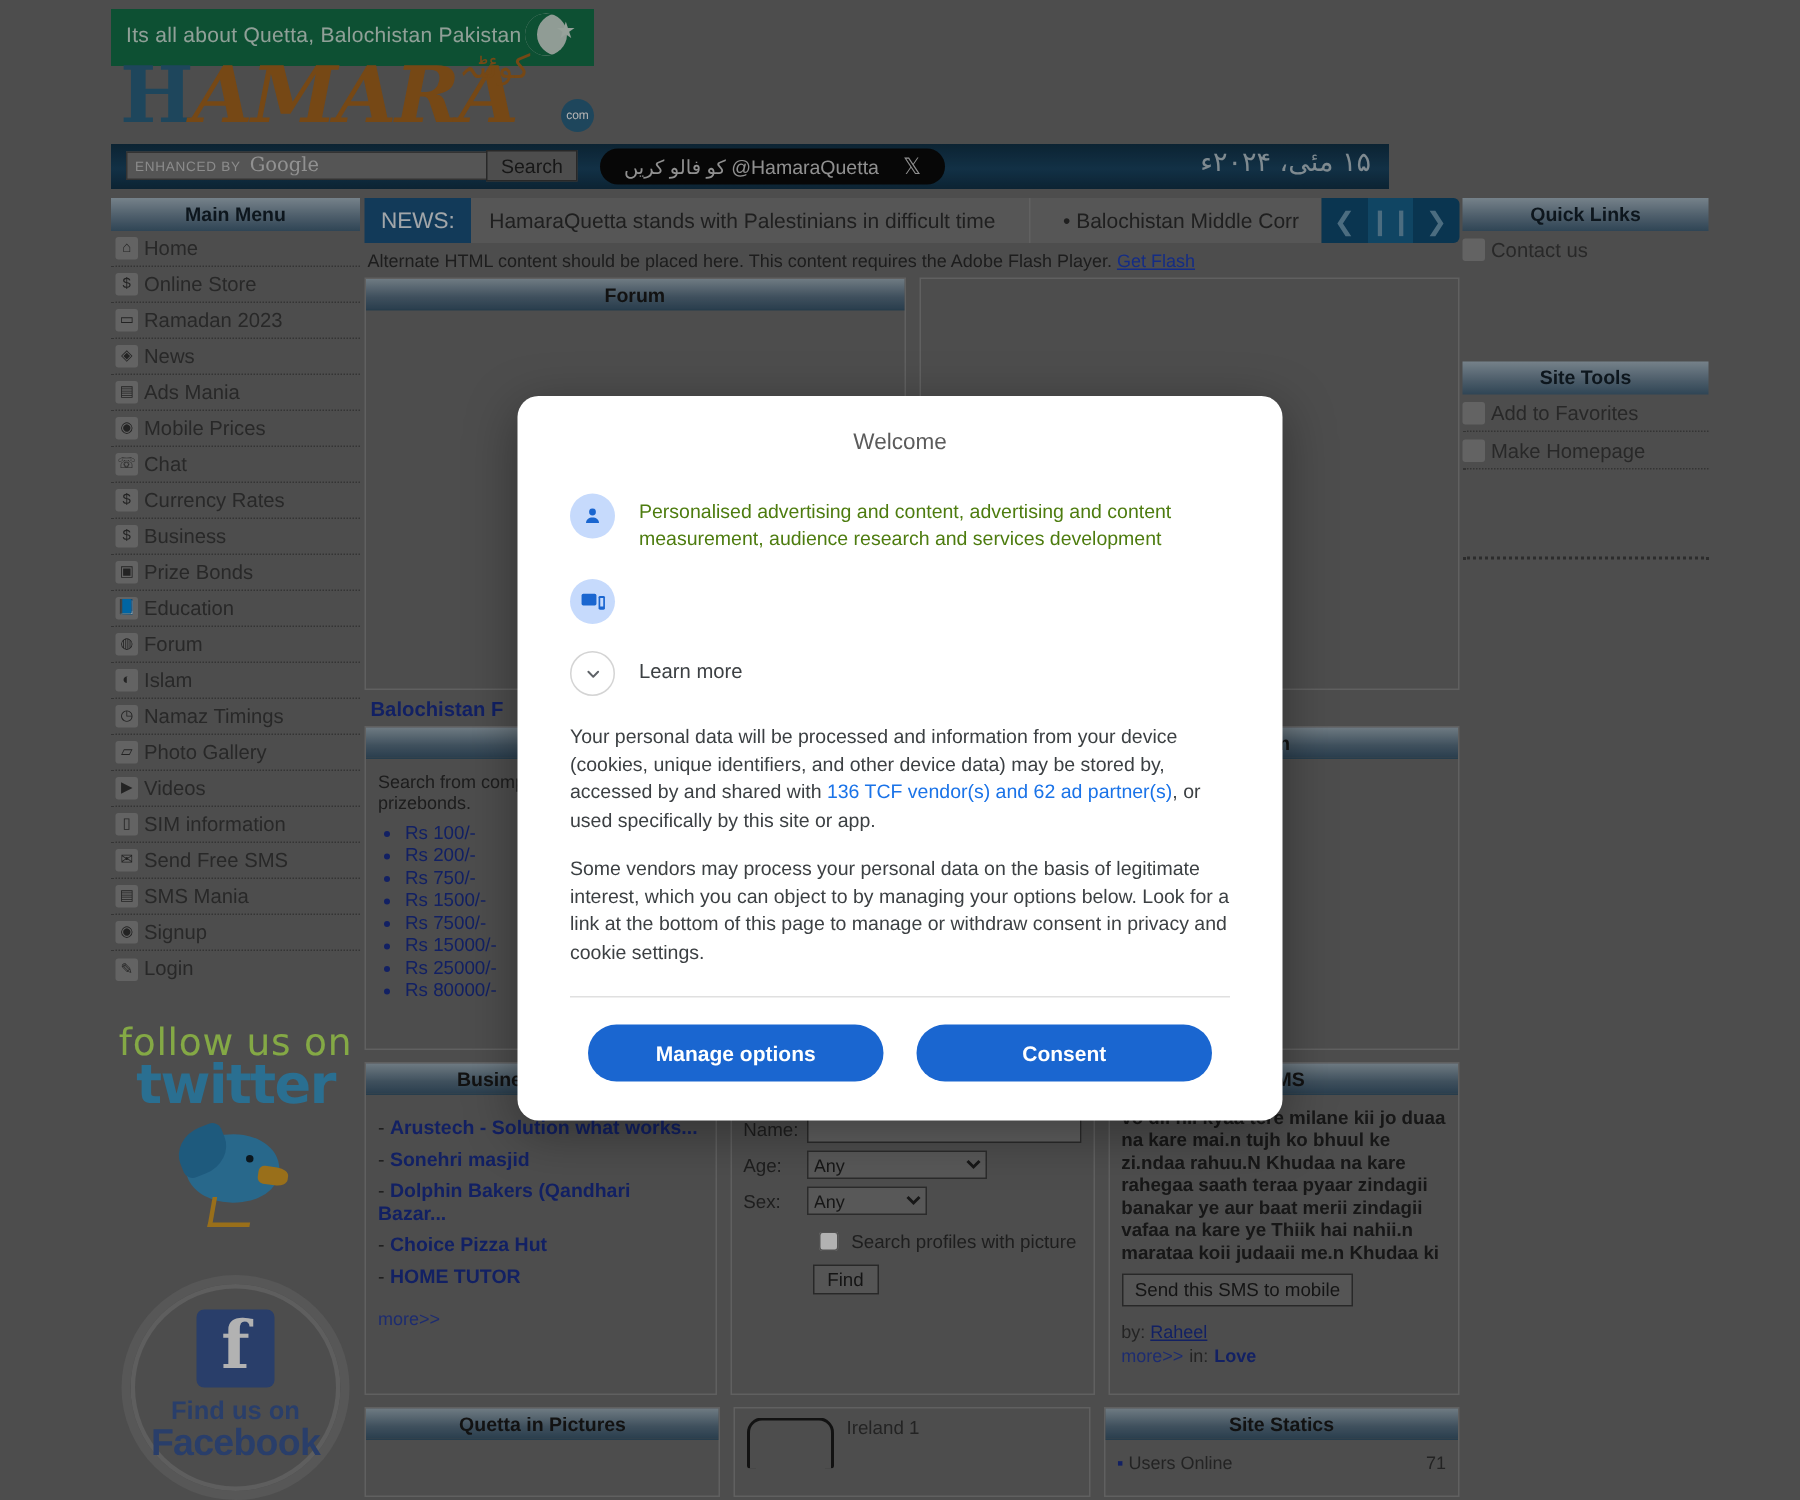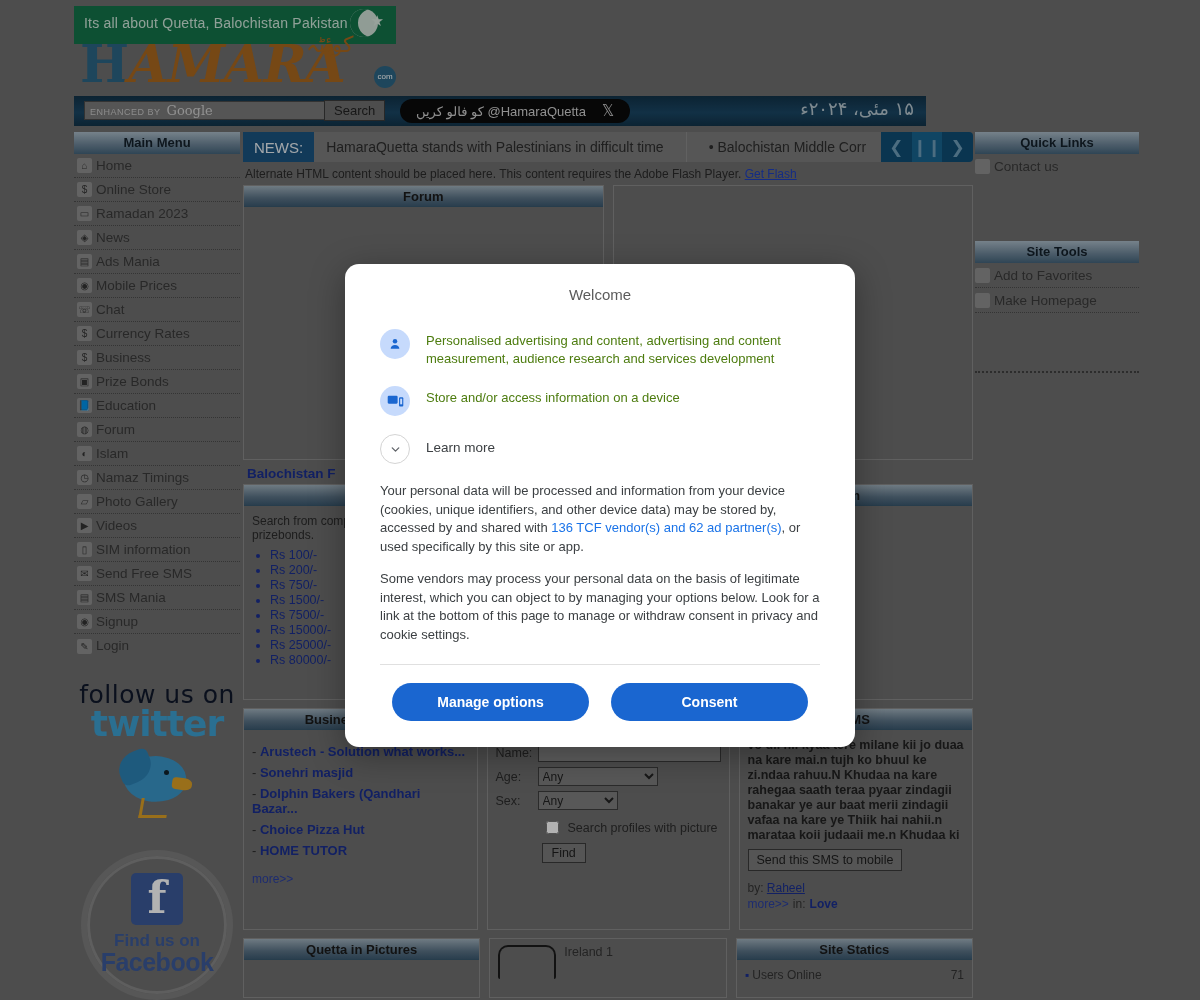"Store and/or access information on" span.m-ptext { html: <span>Store and/or access information on a device</span> -> none }
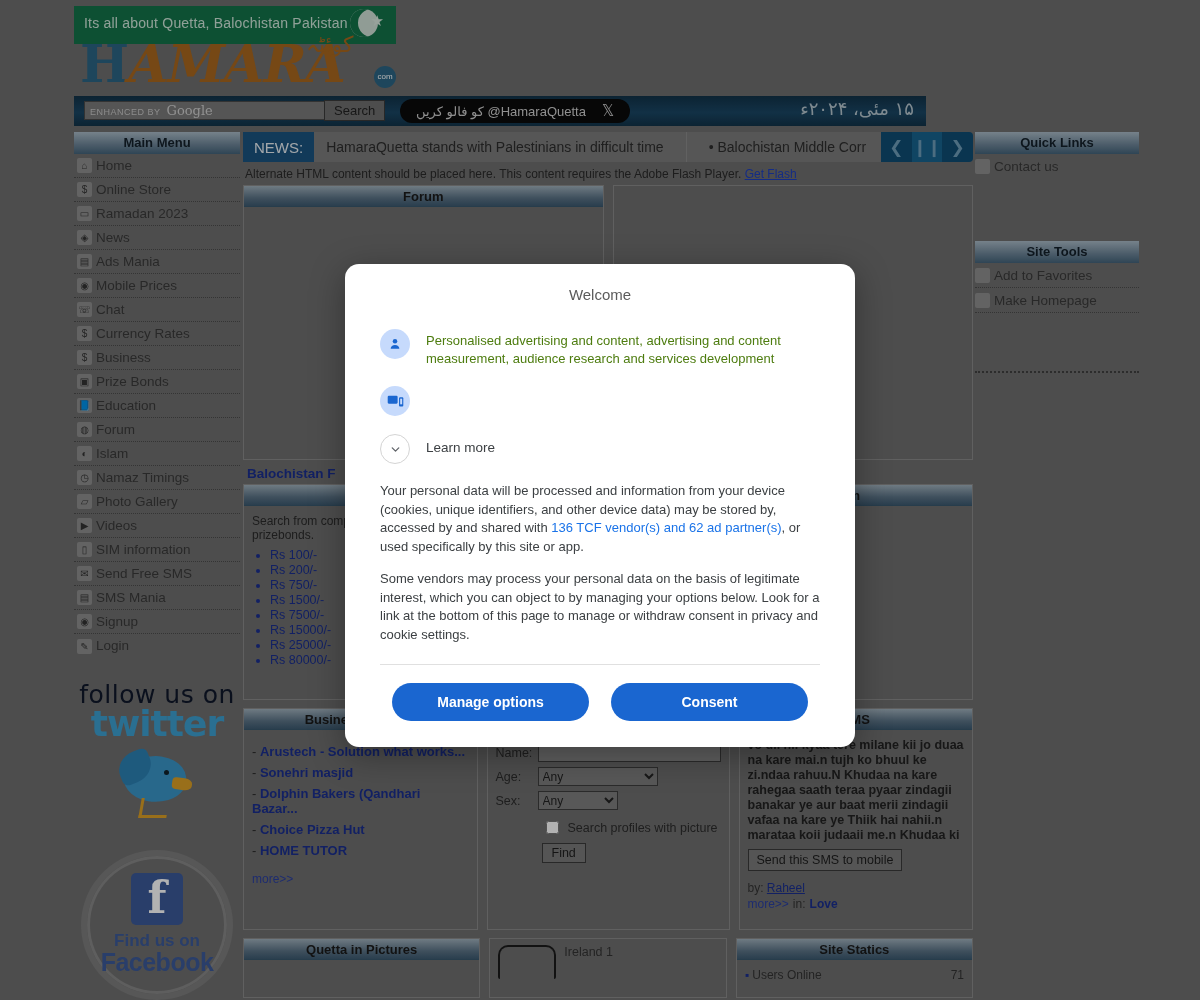"follow us on" .tw-follow { color: #0f172a -> #bef264 }
